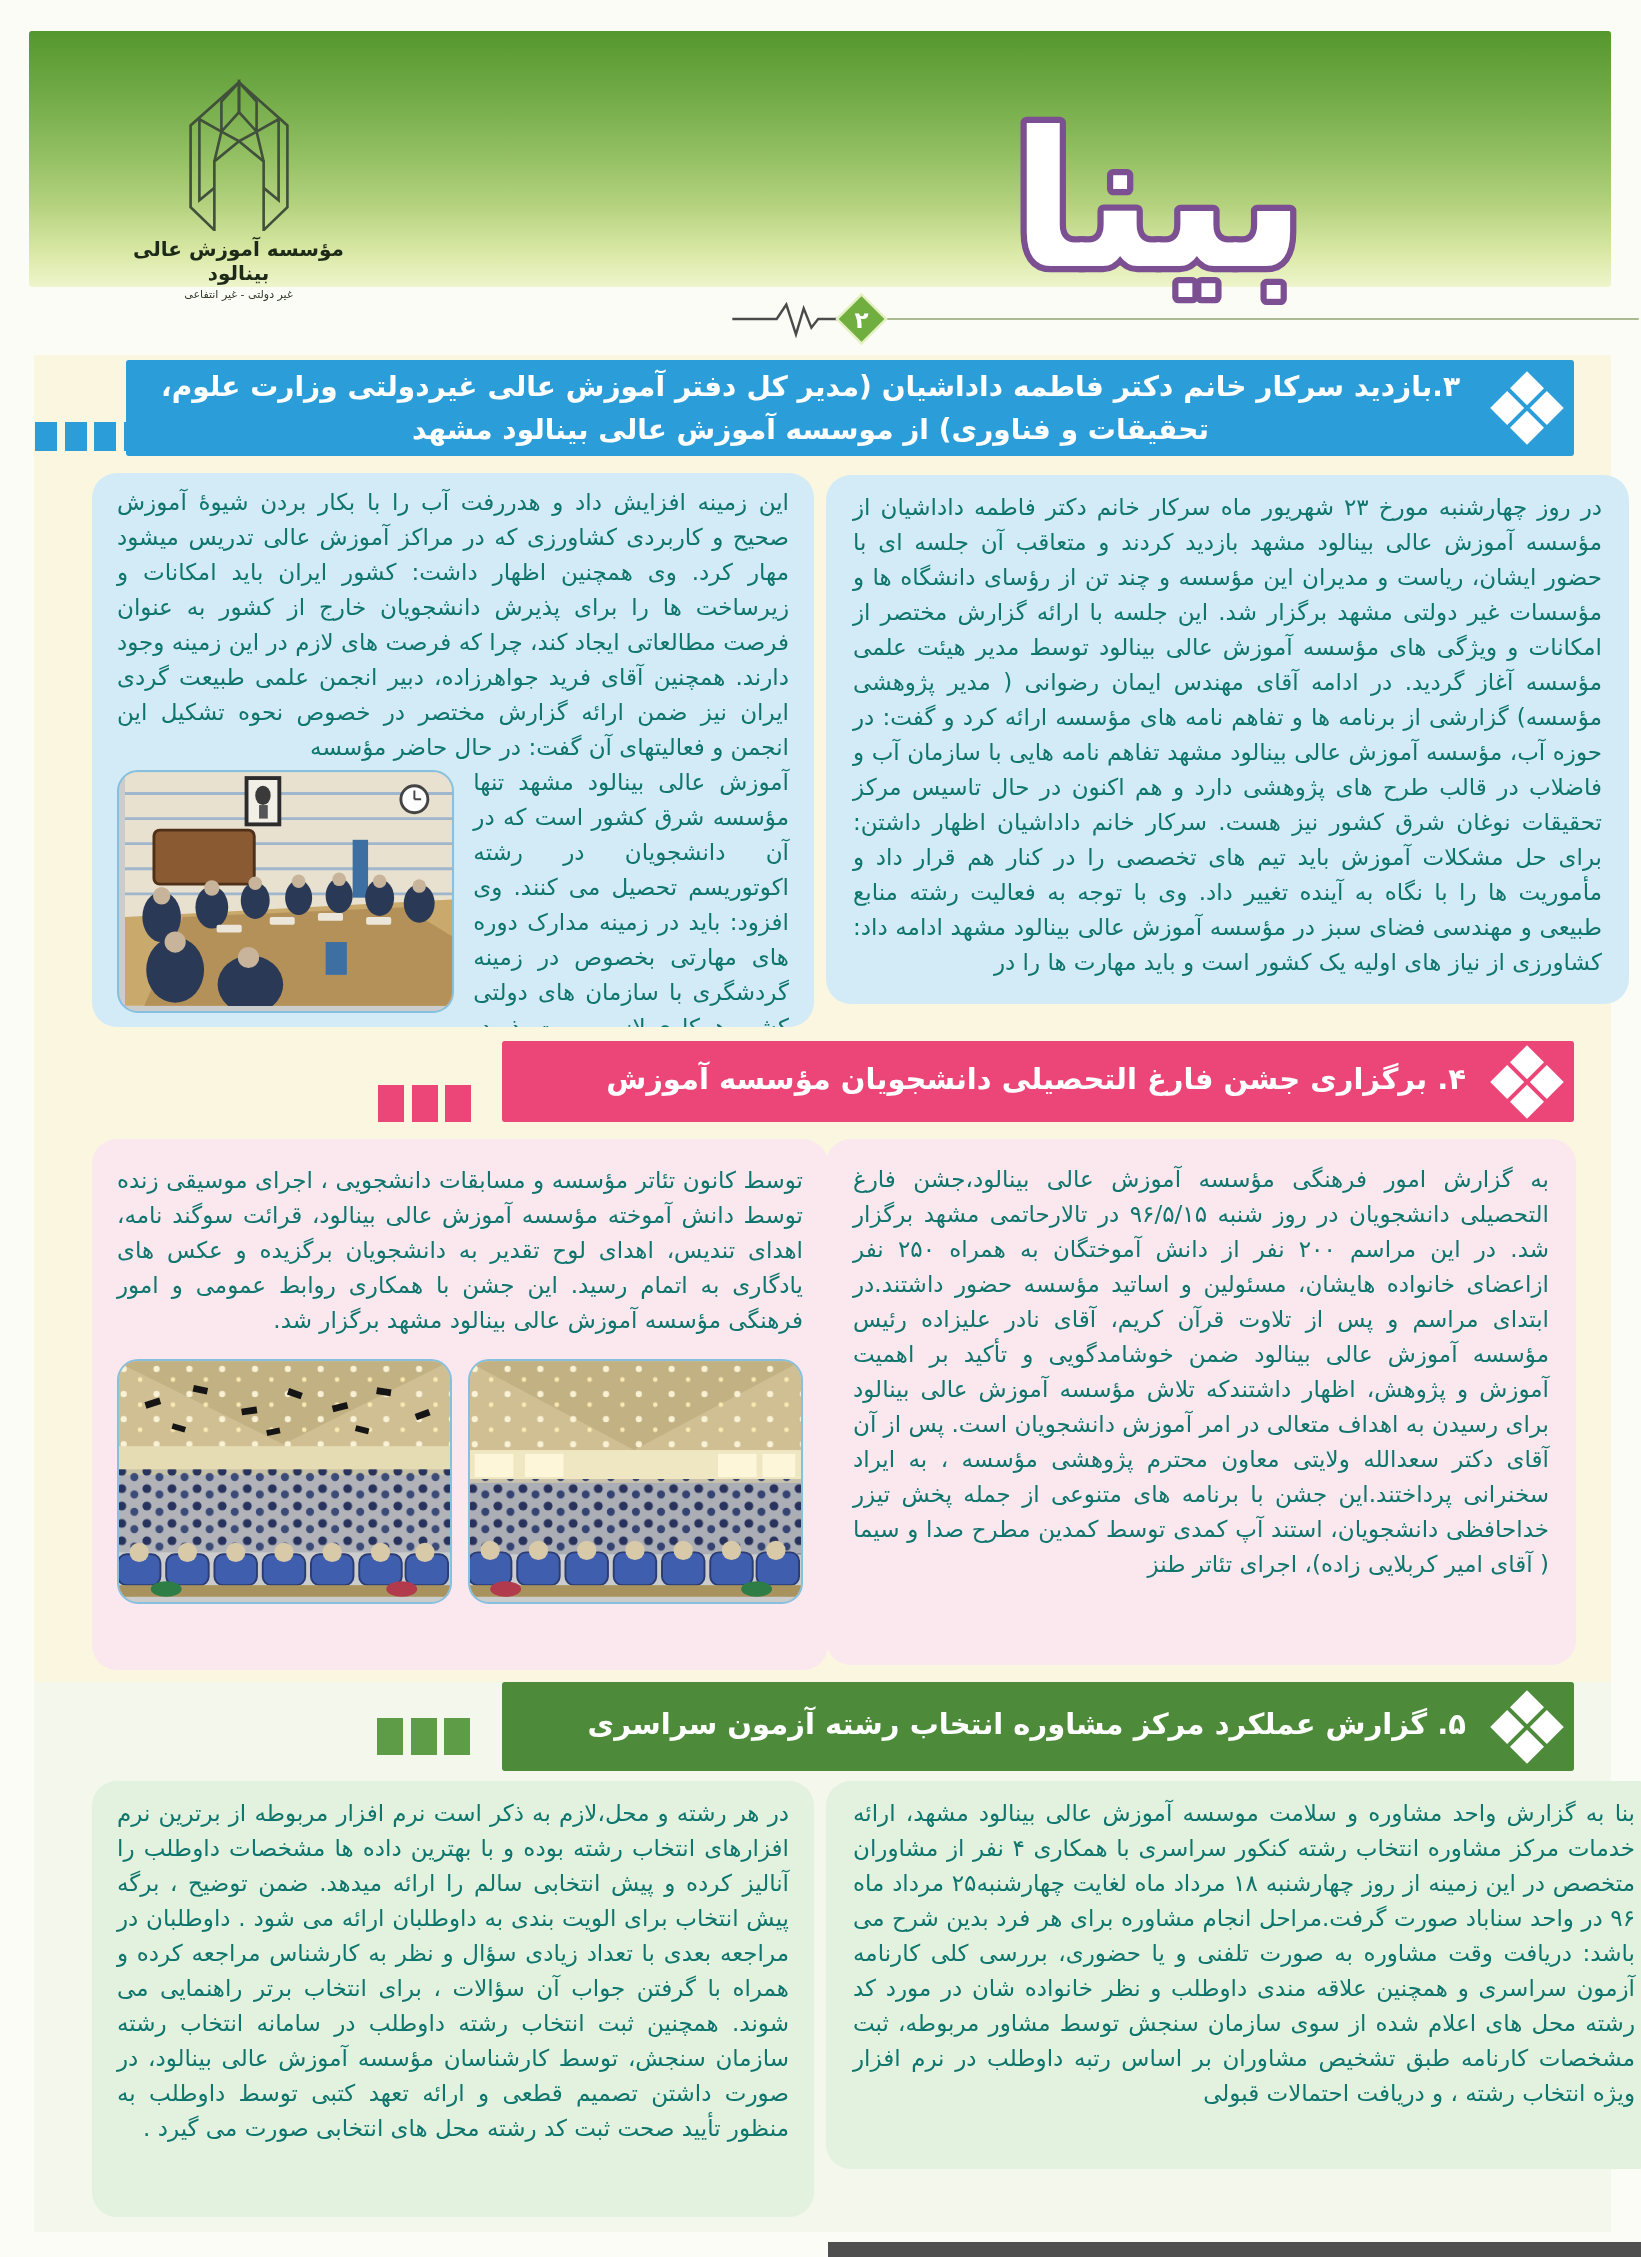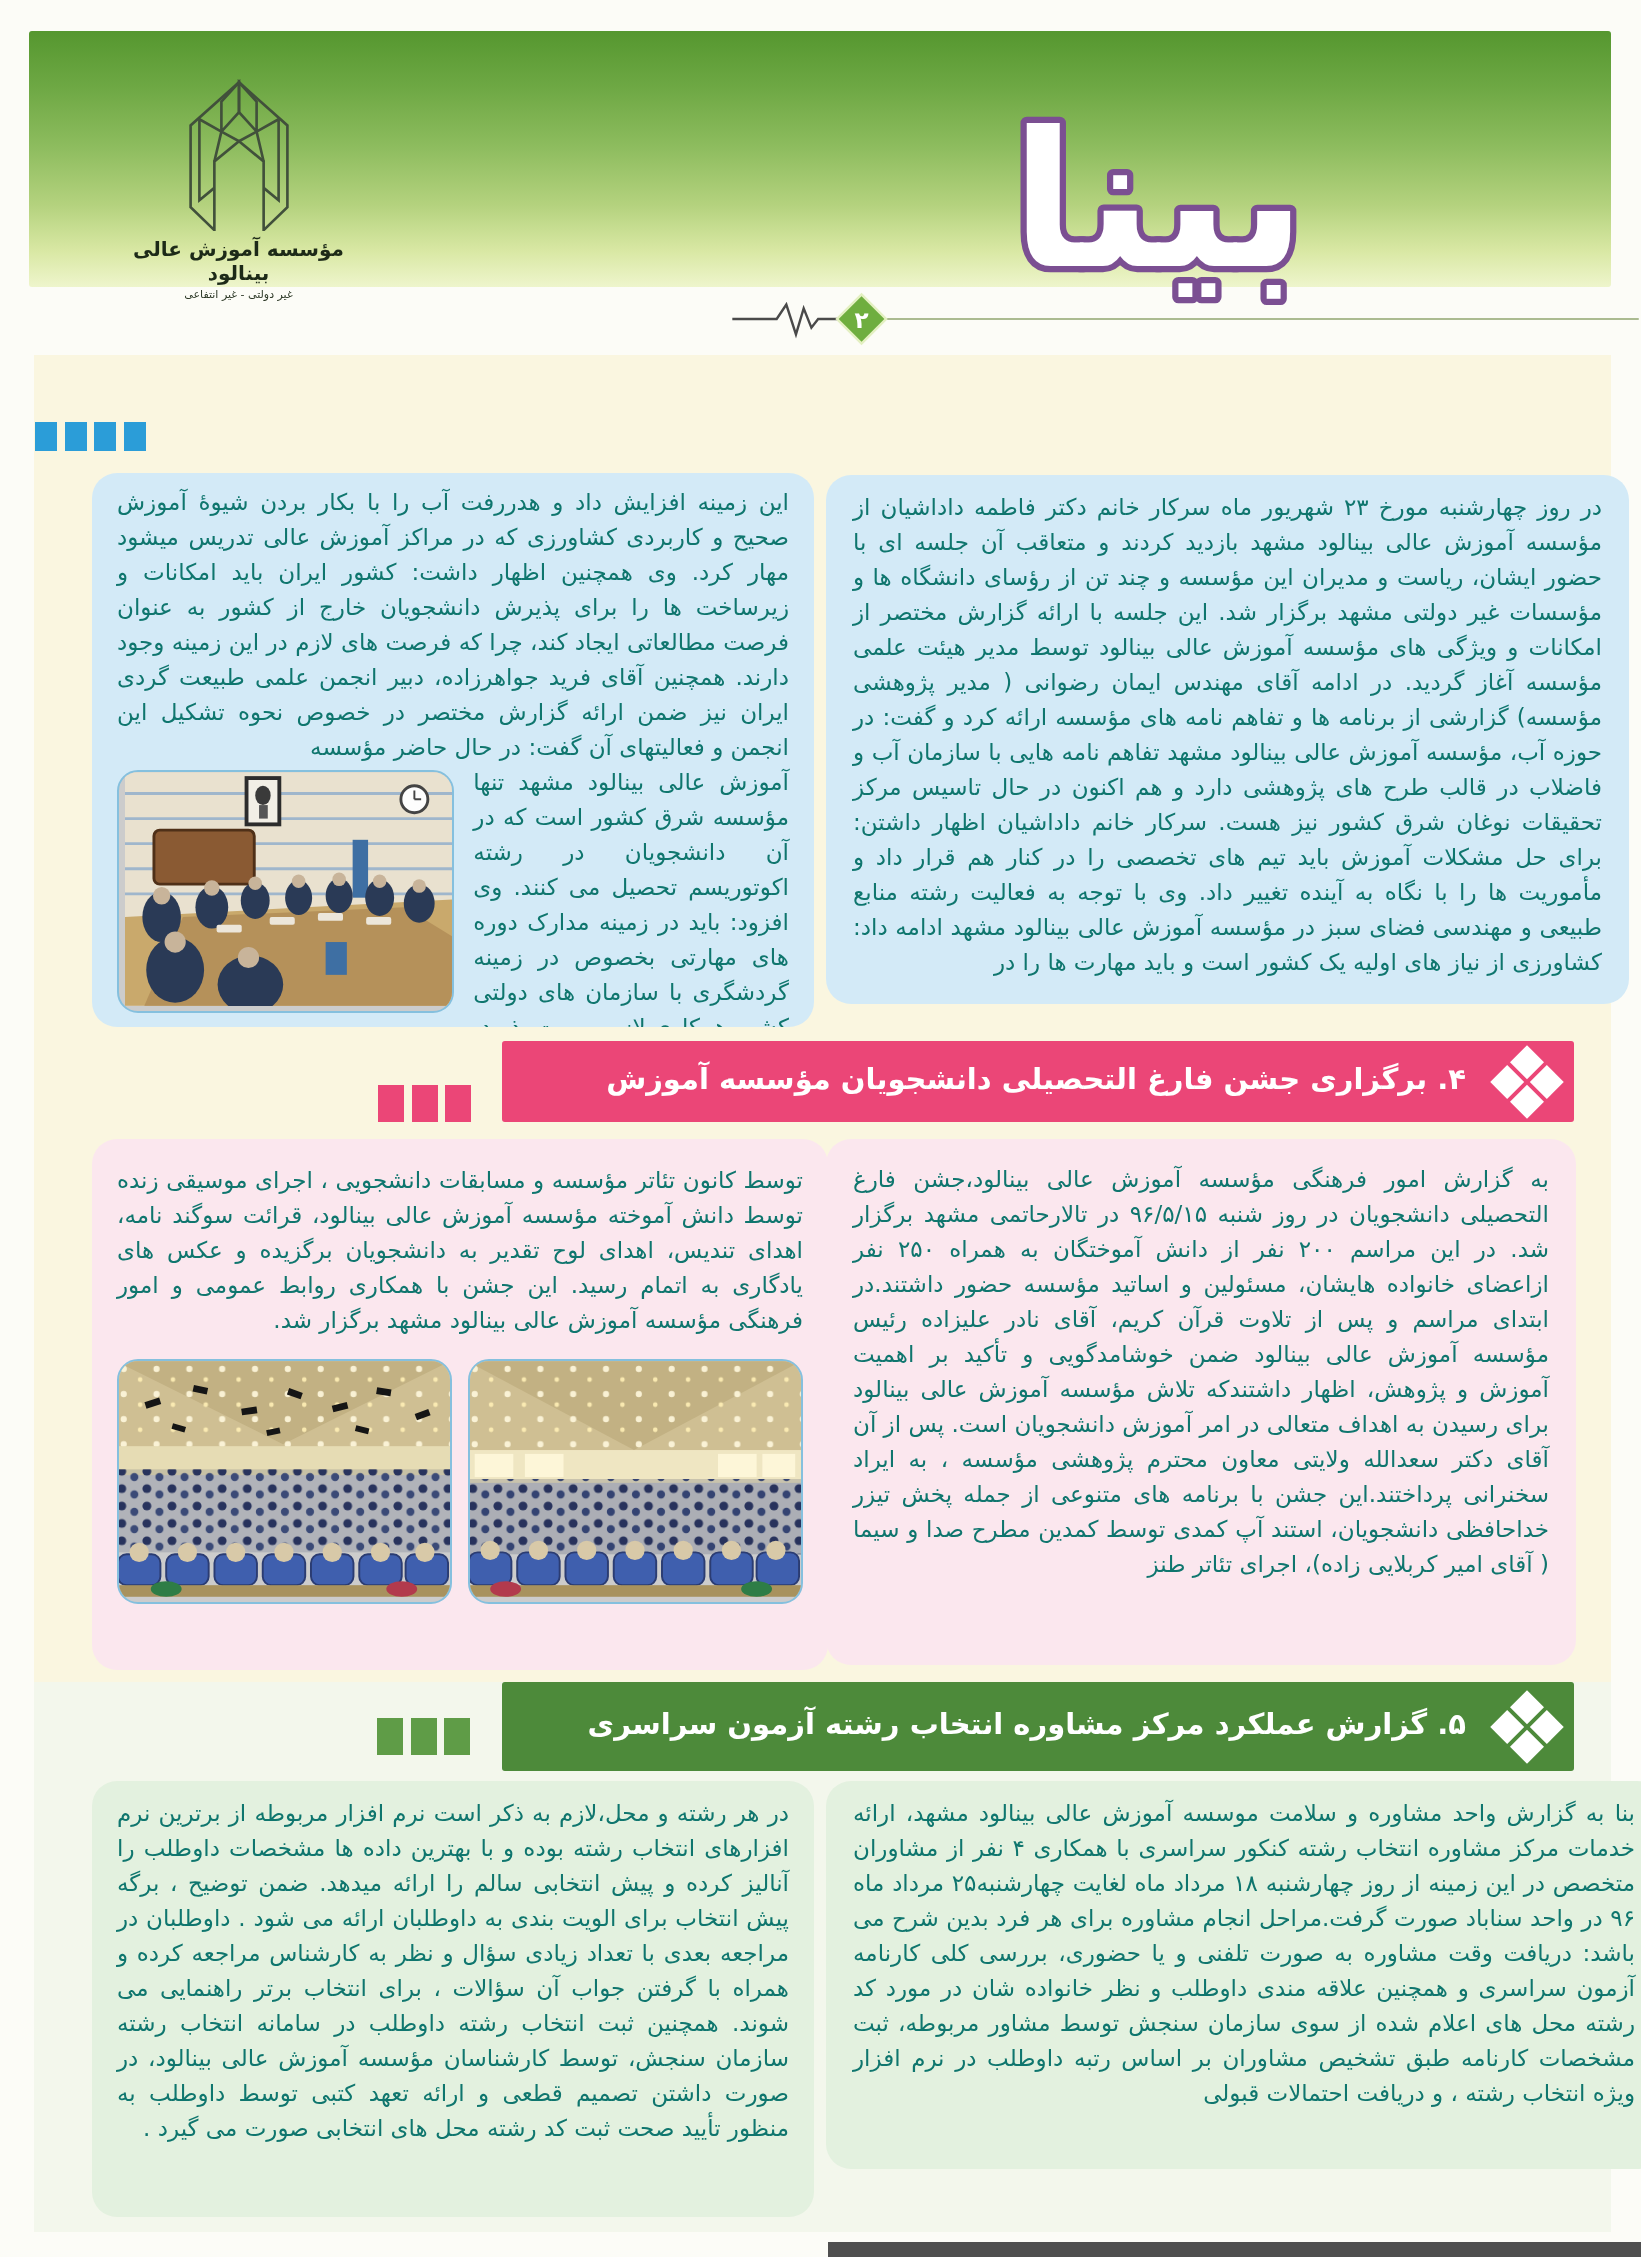"۳.بازدید سرکار خانم دکتر فاطمه" div.bar { html: none -> <div> <span>۳.بازدید سرکار خانم دکتر فاطمه داداشیان (مدیر کل دفتر آموزش عالی غیردولتی وزارت علوم، تحقیقات و فناوری) از موسسه آموزش عالی بینالود مشهد</span> <span> <span></span> <span></span> <span></span> <span></span> </span> </div> }
